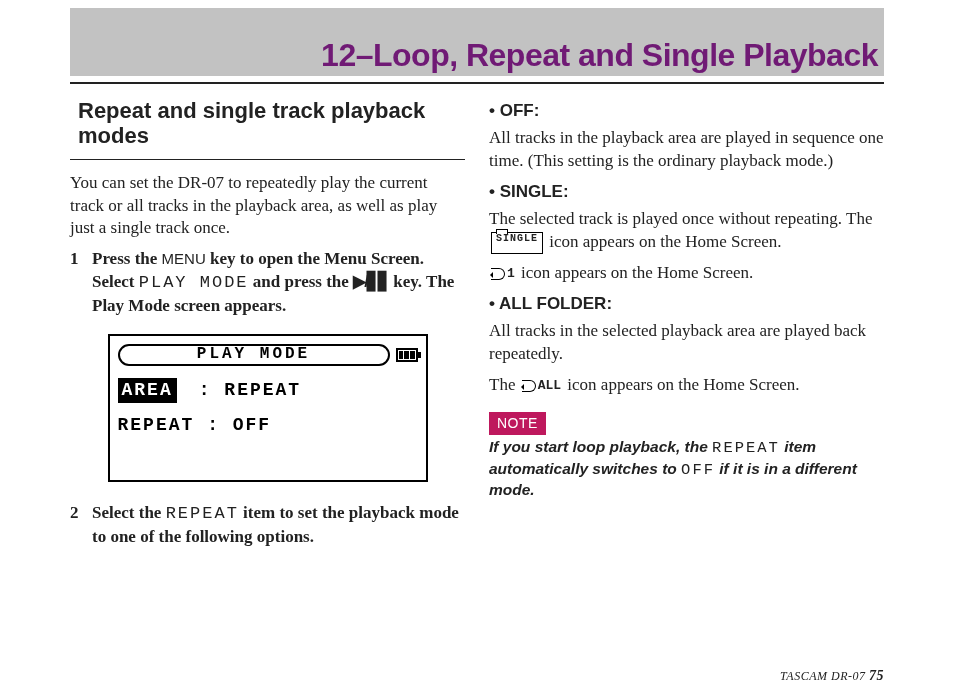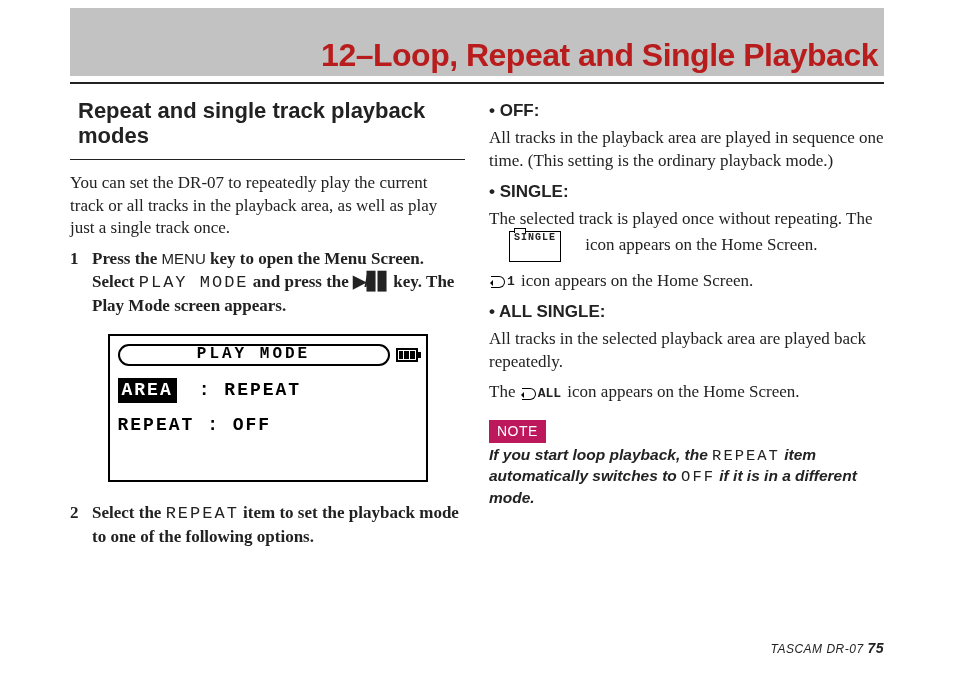"12–Loop, Repeat and Single Playback" .banner-title { color: #b91c1c -> #701a75 }
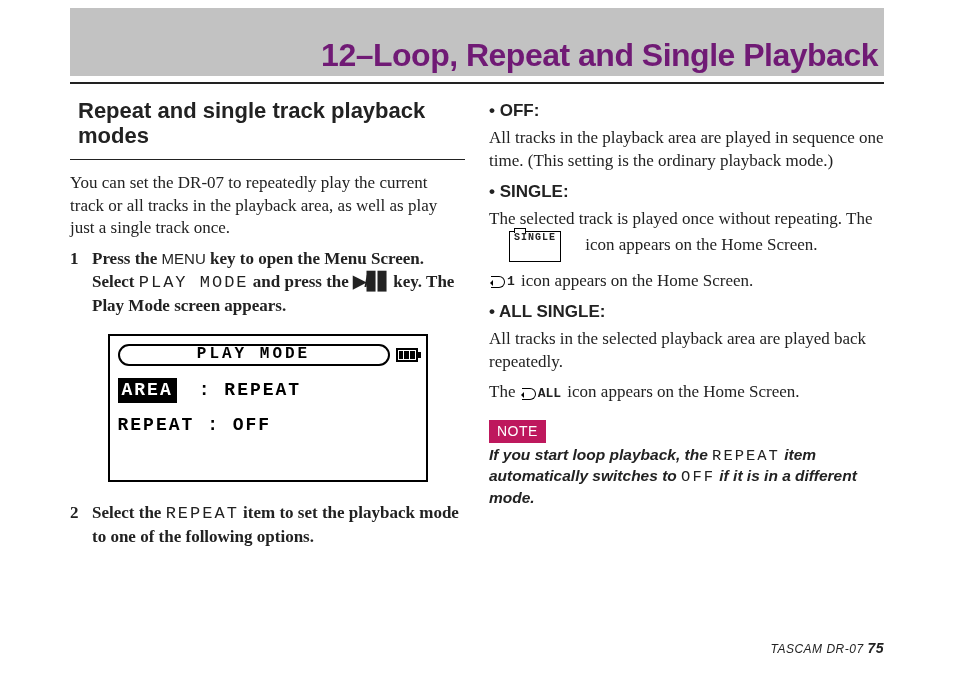"SINGLE" .inline-icon { height: 31px -> 22px; margin: 0 20px -> 0 2px }
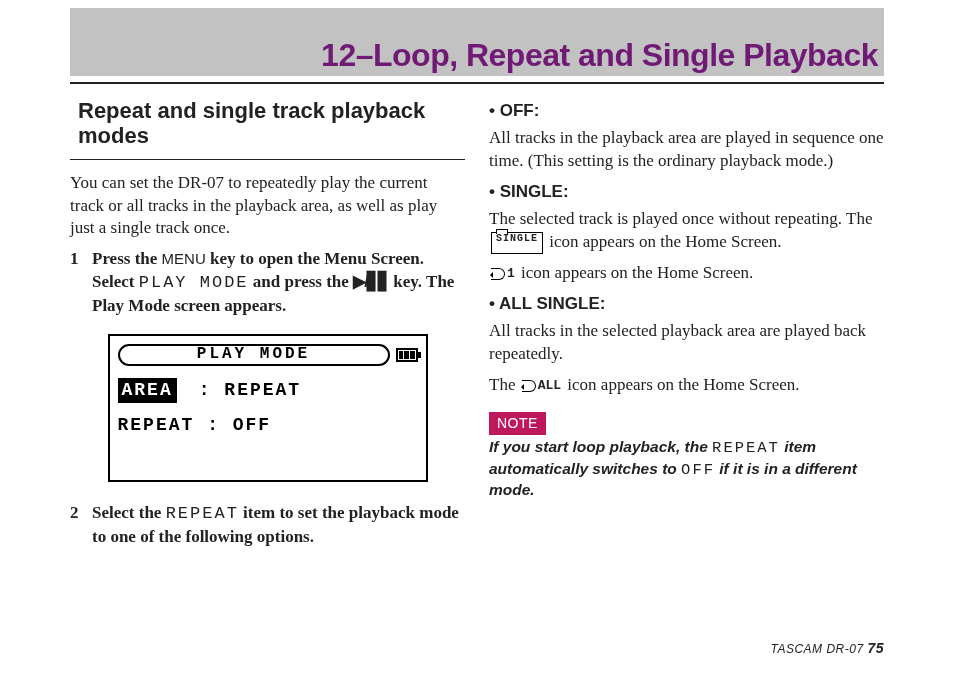"• ALL SINGLE:" div.bullet-head { text: SINGLE -> FOLDER }
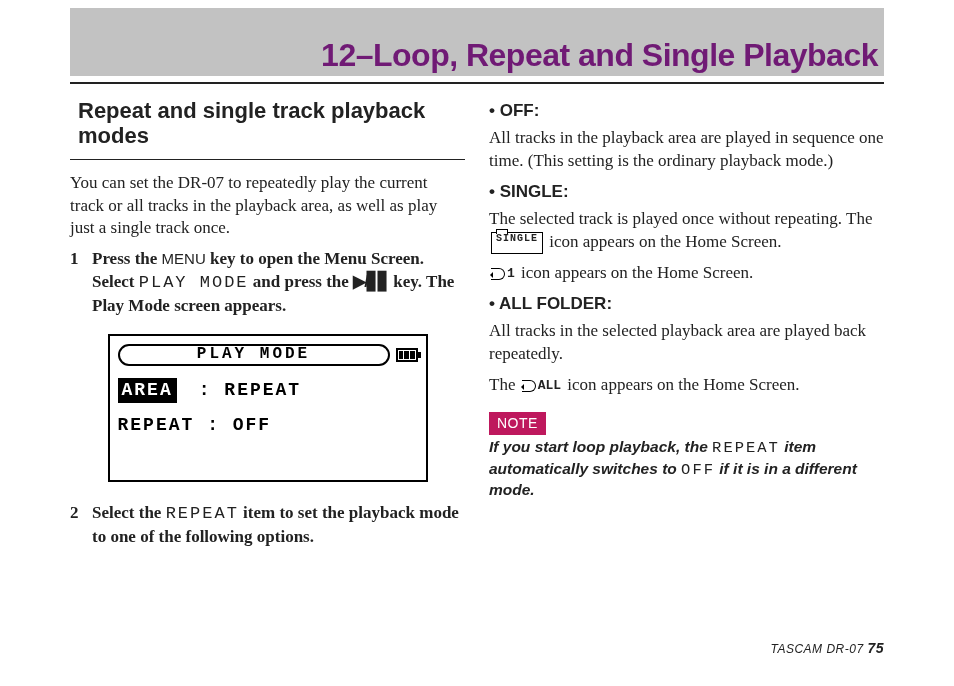"TASCAM DR-07 75" .footer { bottom: 30px -> 2px; font-family: Liberation Sans, sans-serif -> Liberation Serif, serif }
